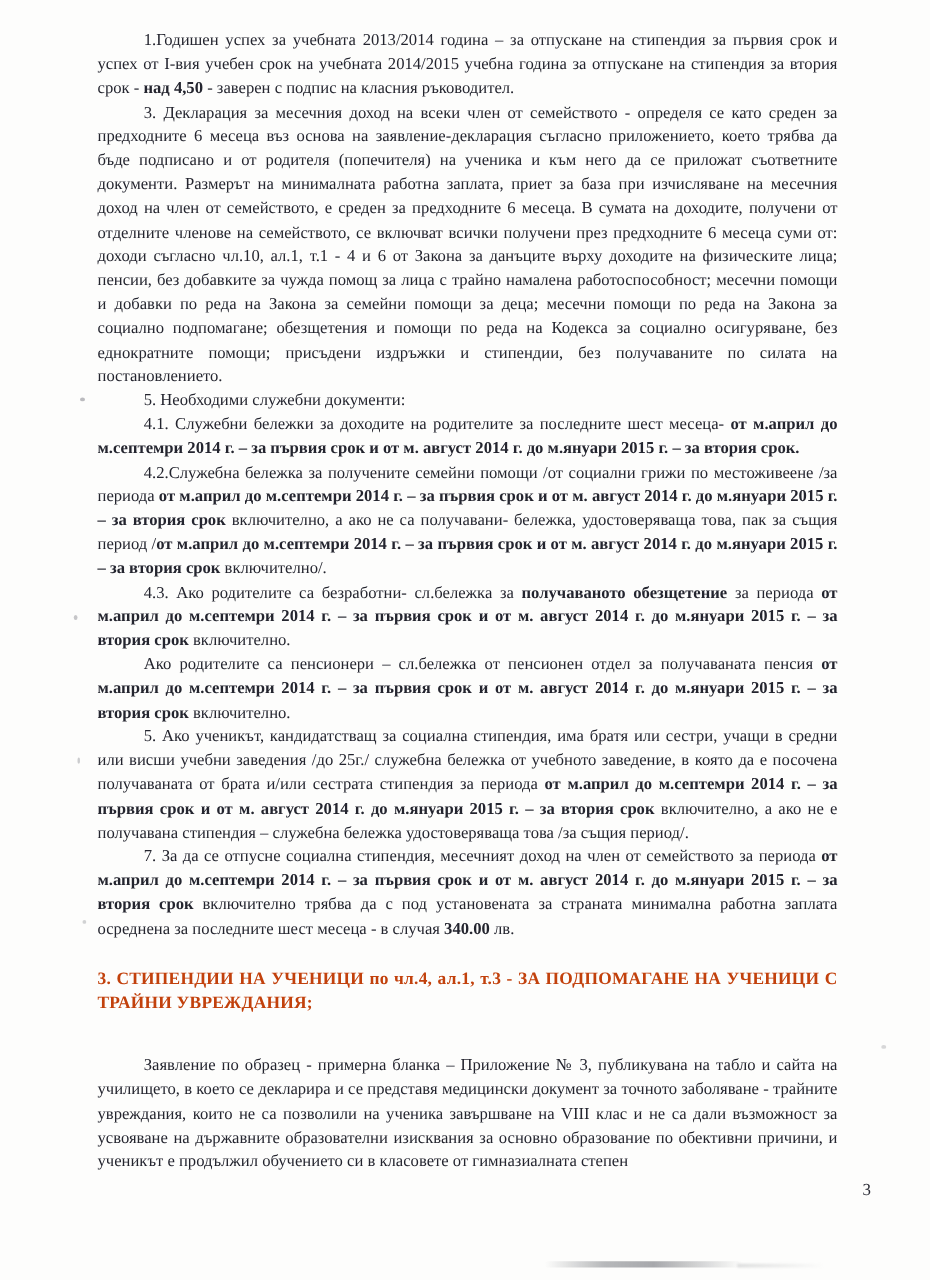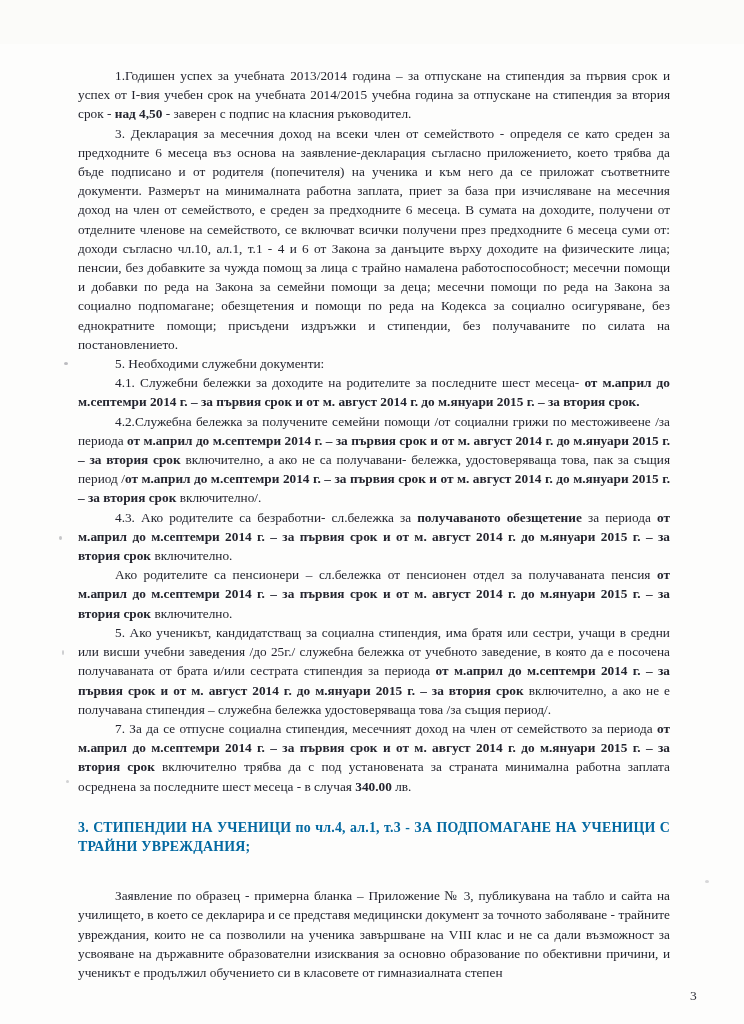"1.Годишен успех за учебната 2013/2014" .sheet { margin-top: 44px -> none }
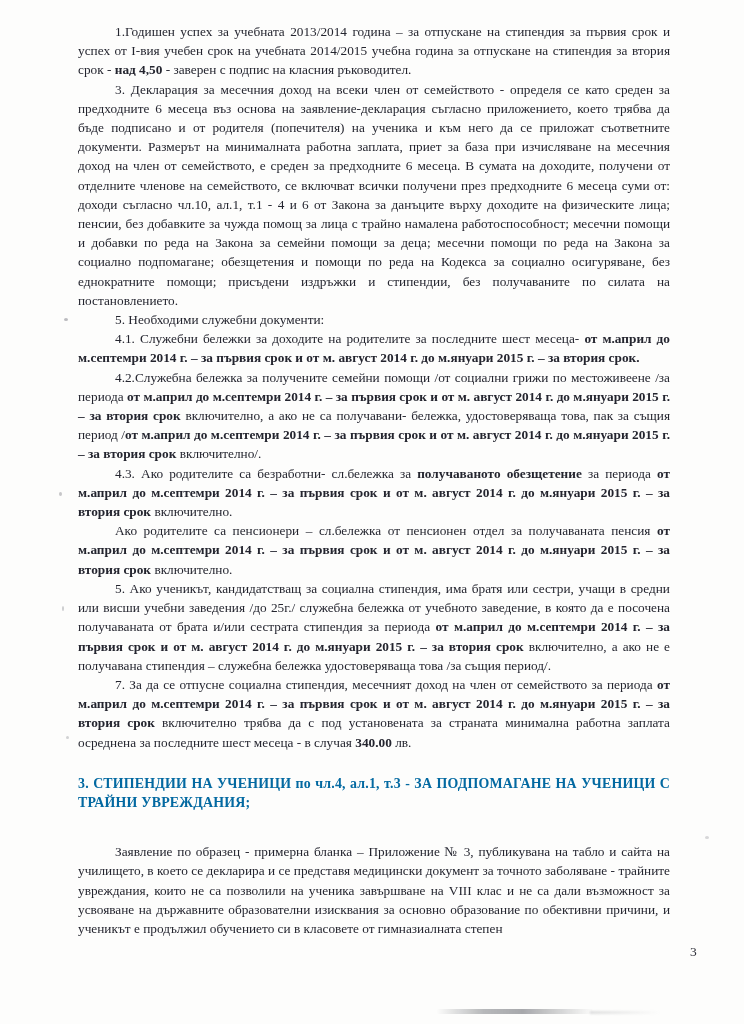"3. СТИПЕНДИИ НА УЧЕНИЦИ по" .content p.heading { color: #0369a1 -> #c2410c }
